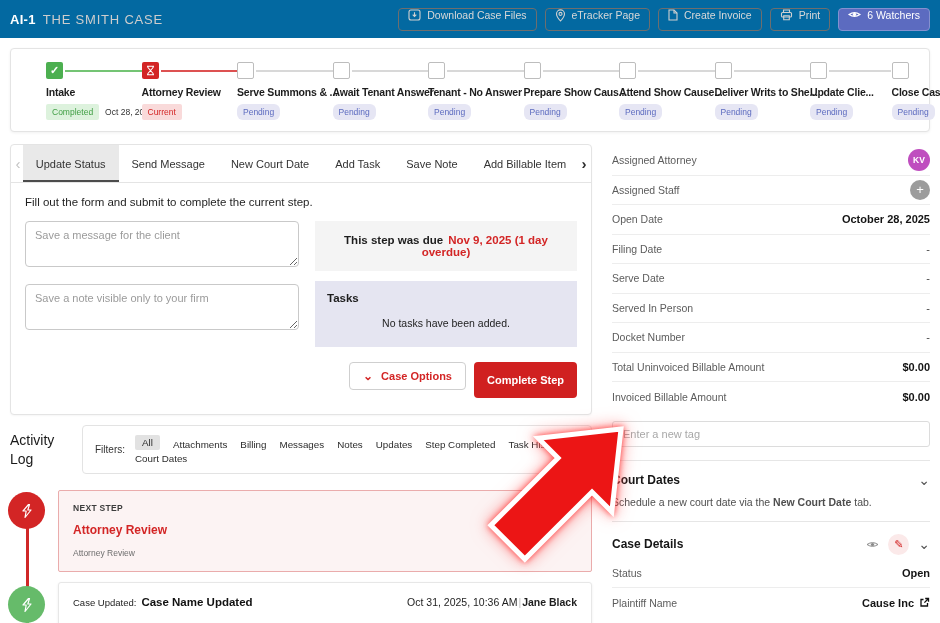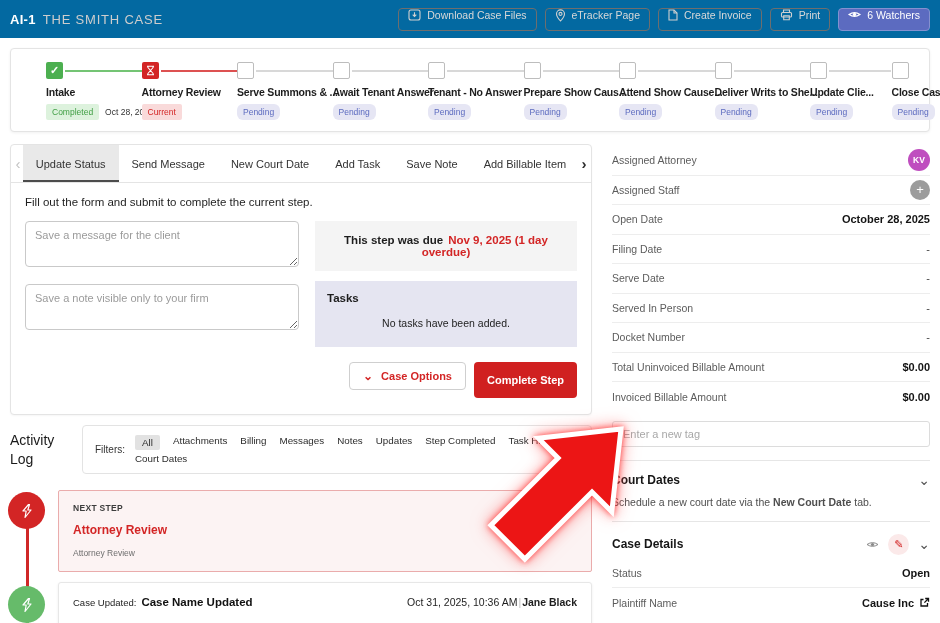"All" .chip-row { align-items: flex-start -> flex-end }
